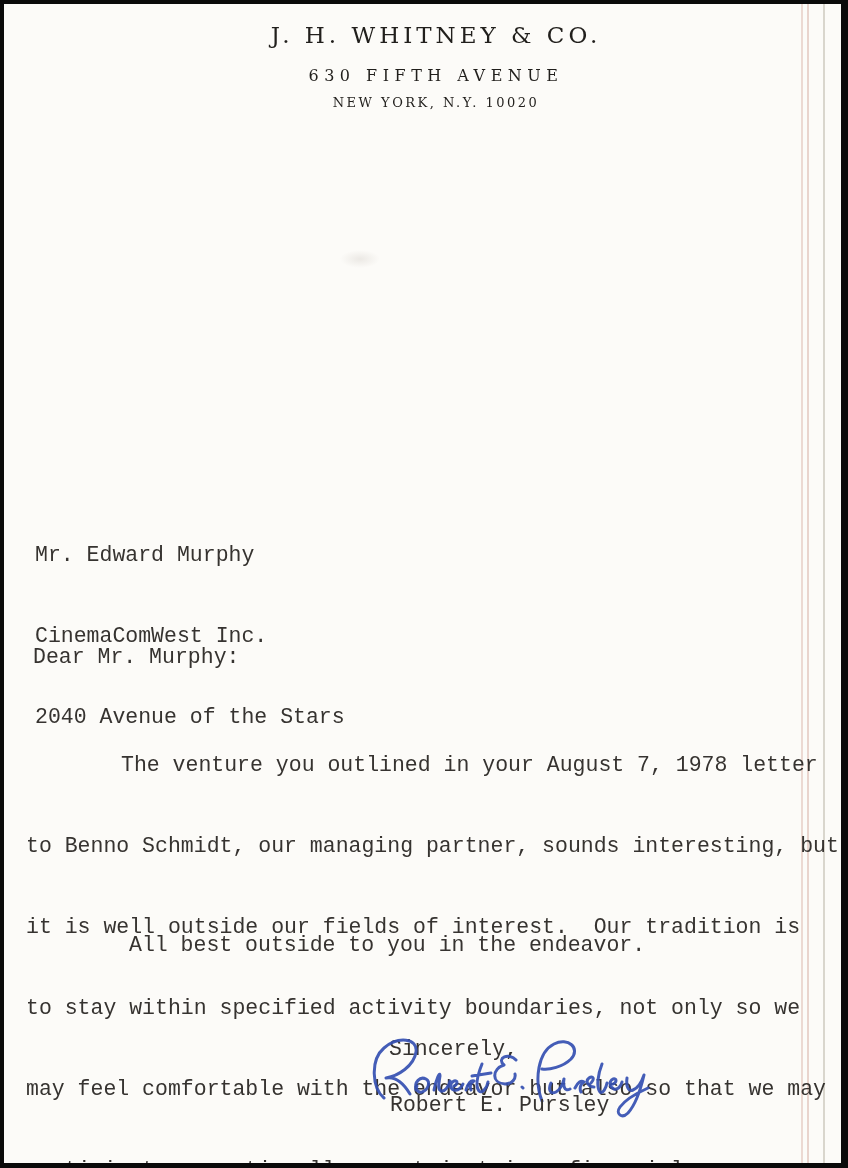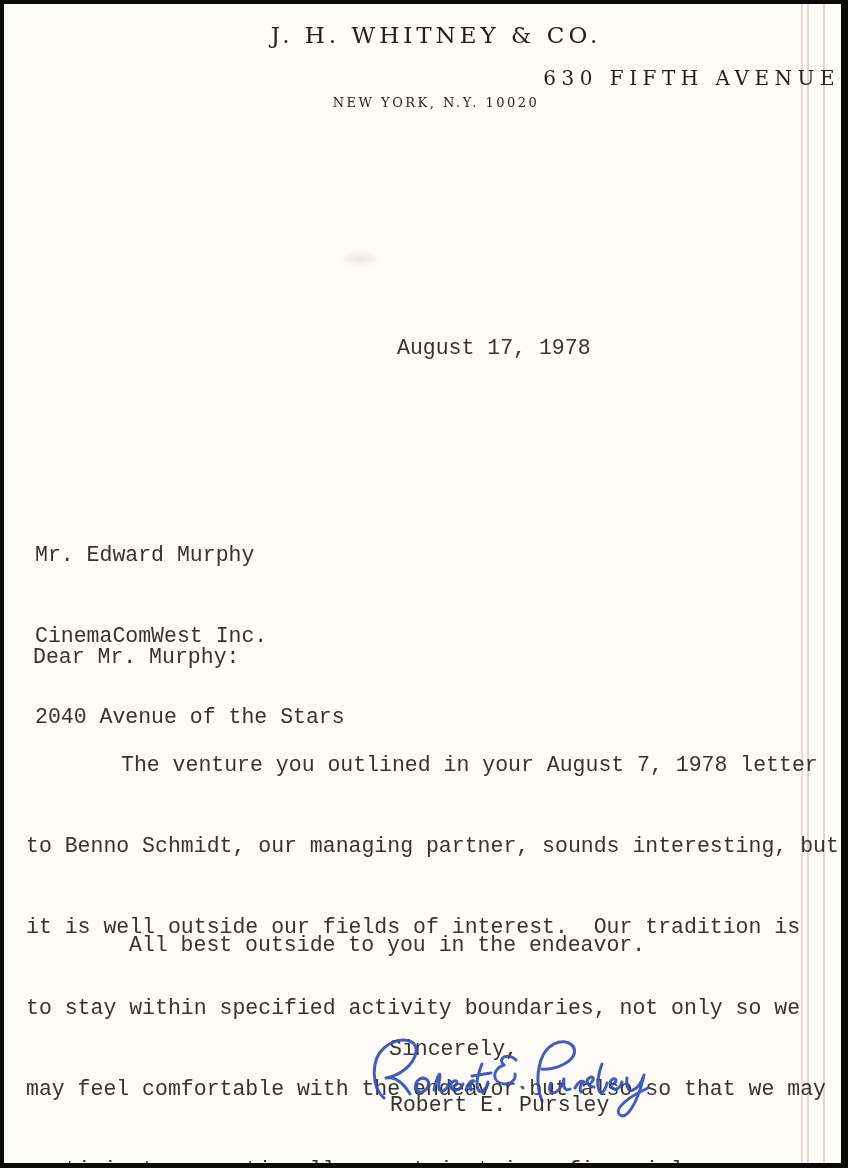"630 FIFTH AVENUE" .lh-street { font-size: 20px -> 16px; text-align: right -> none }
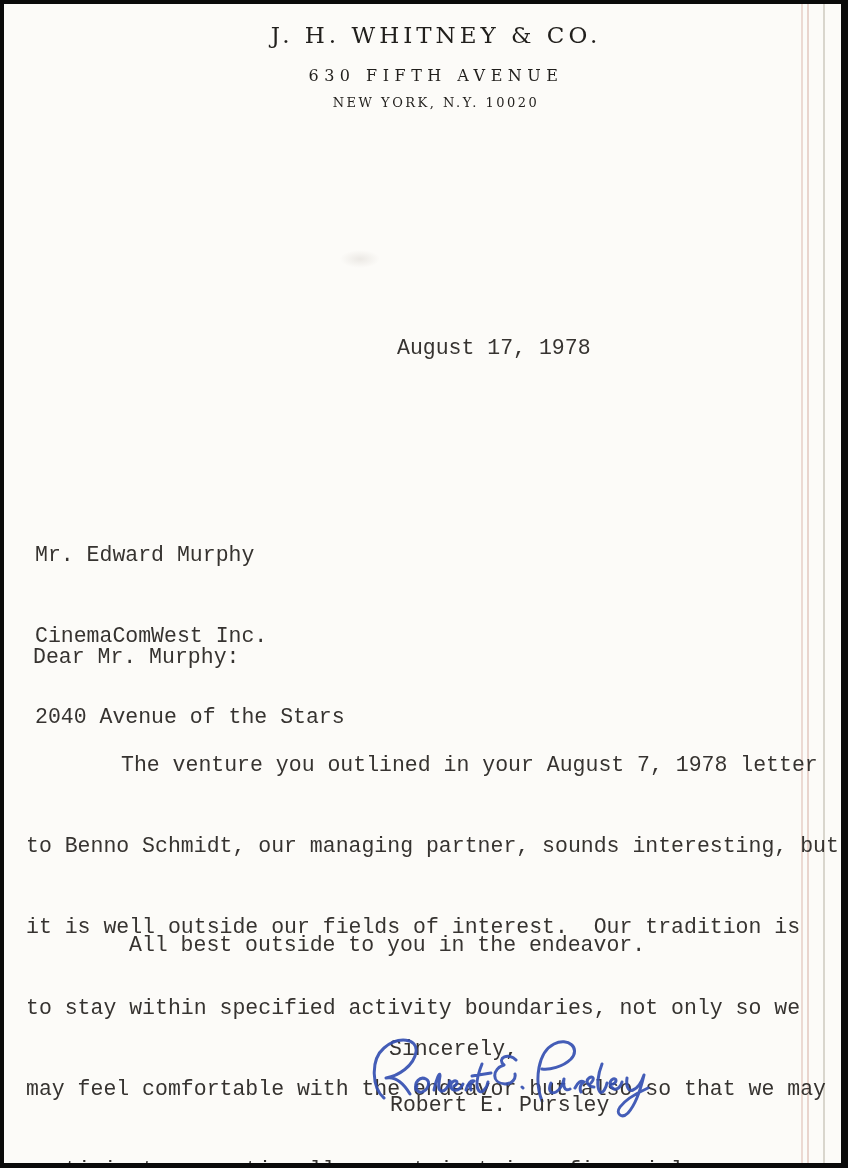"August 17, 1978" div.tw { html: <div>August 17, 1978</div> -> none }
